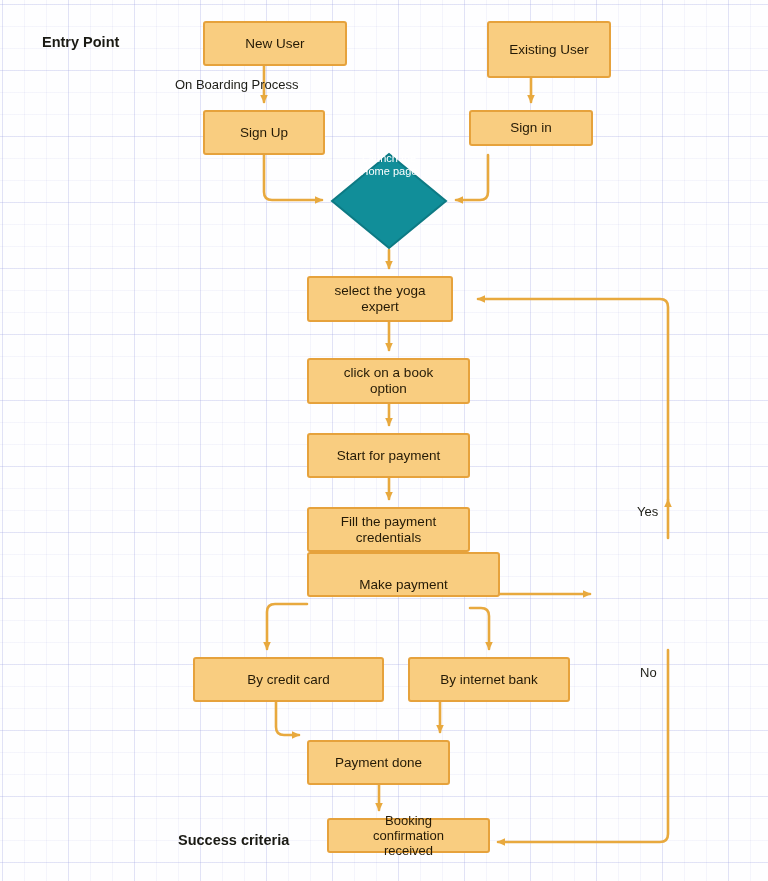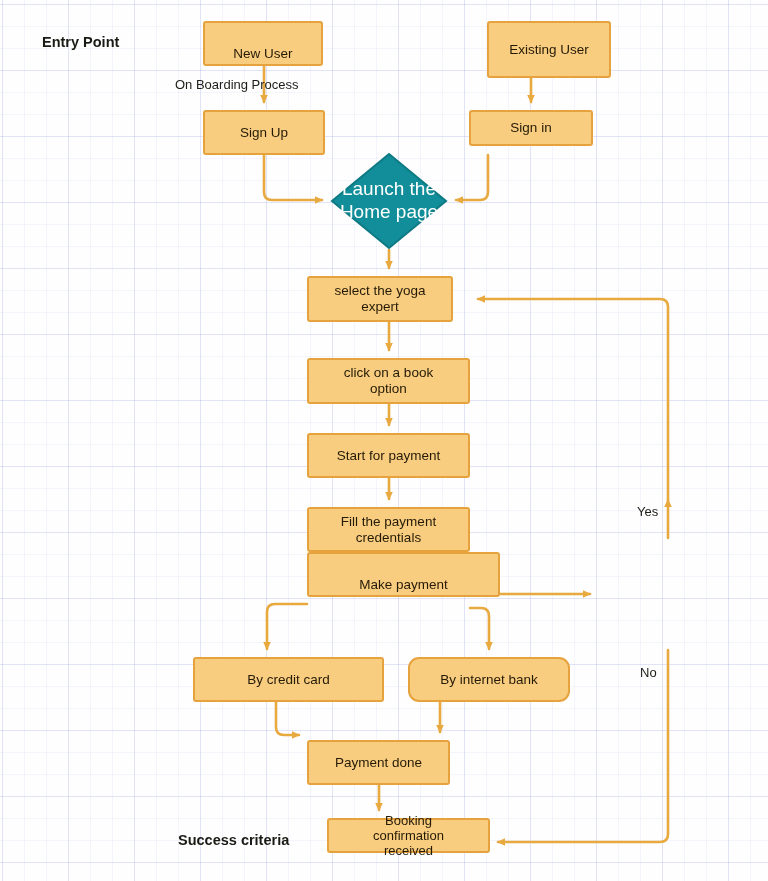"New User" div.node { align-items: flex-end -> none; width: 120px -> 144px }
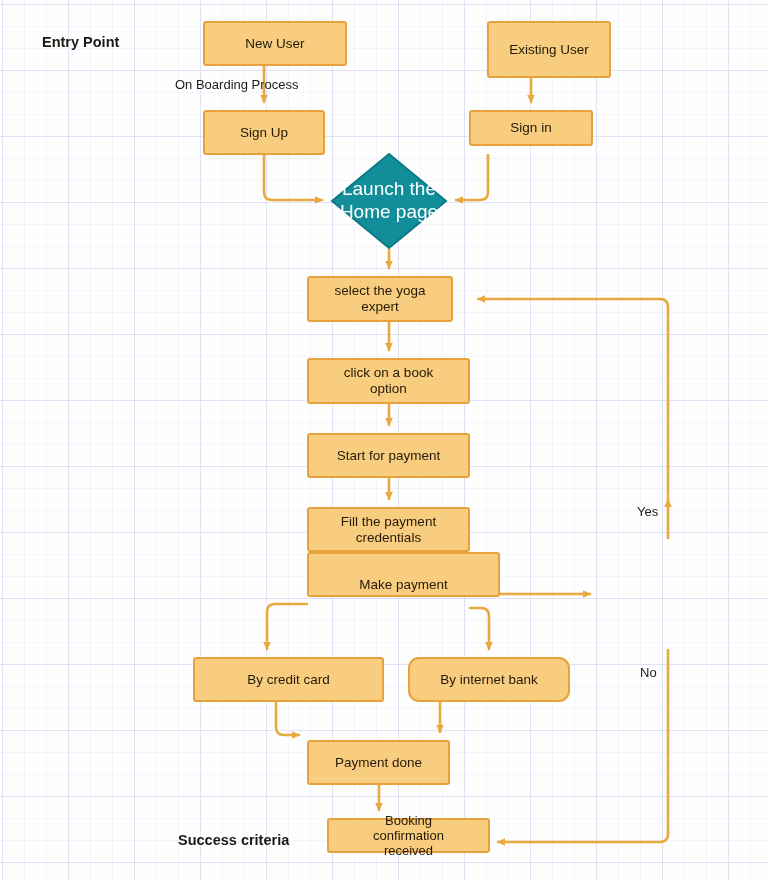"Launch the" .decision-label { align-items: center -> flex-start; font-size: 19px -> 11px }
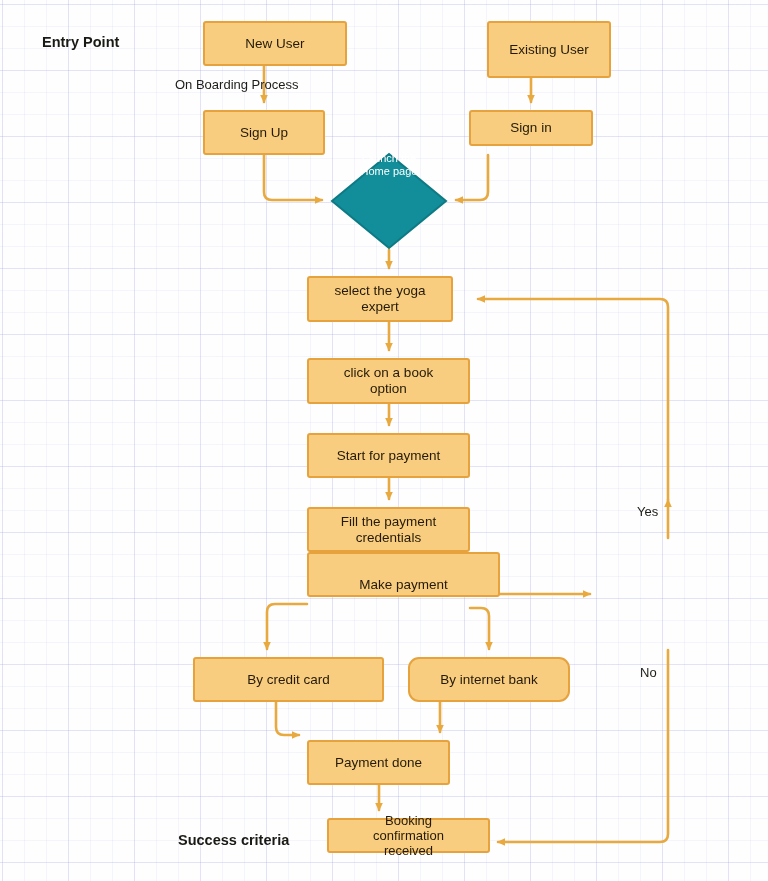"By internet bank" div.node { border-radius: 11px -> none }
